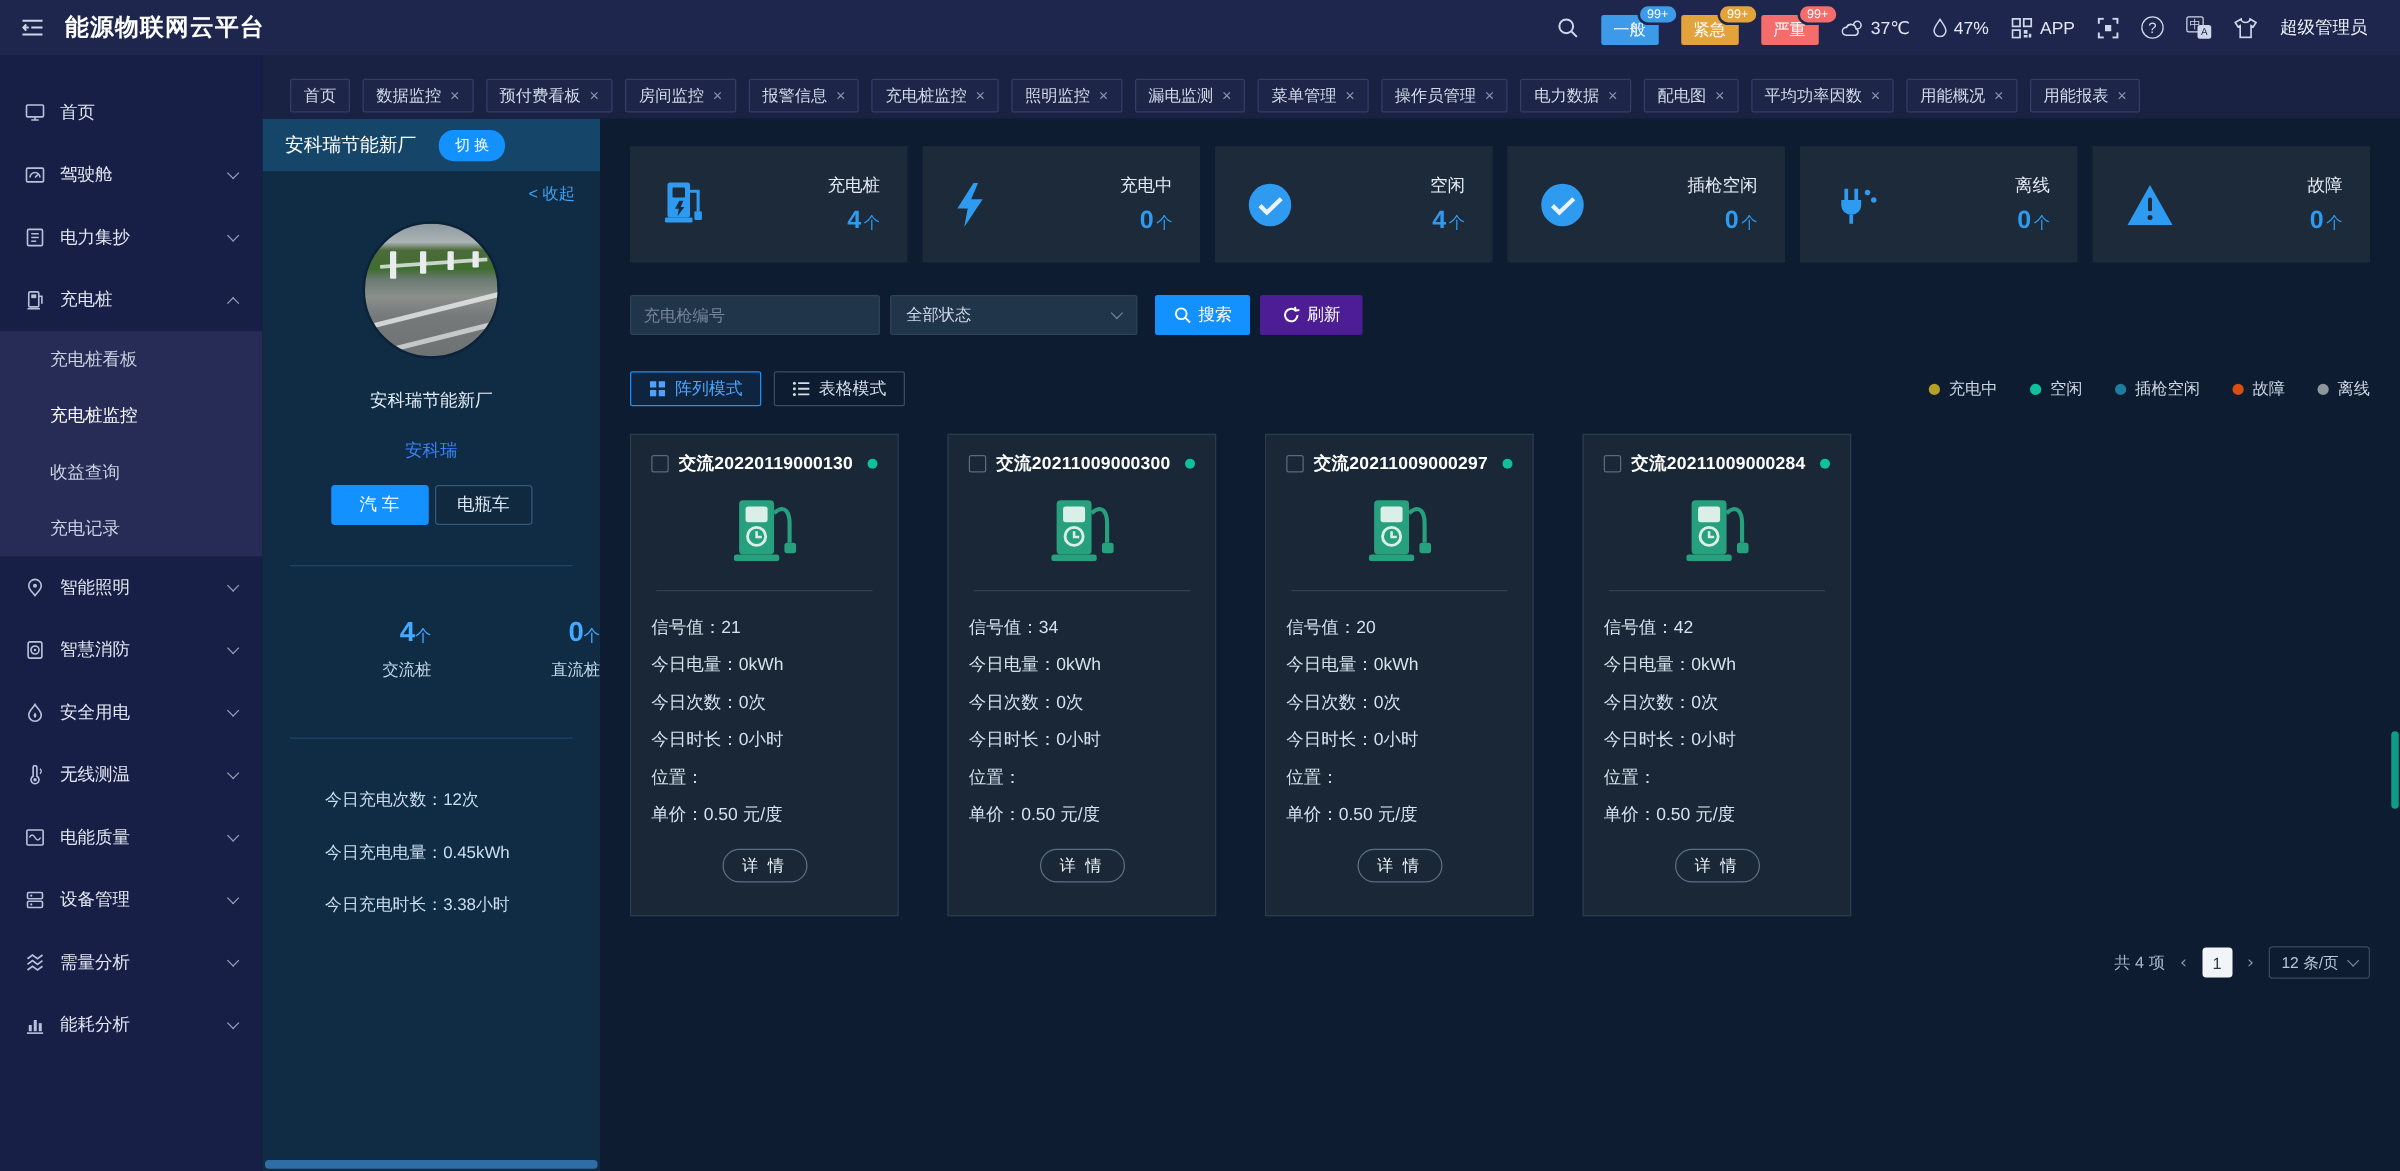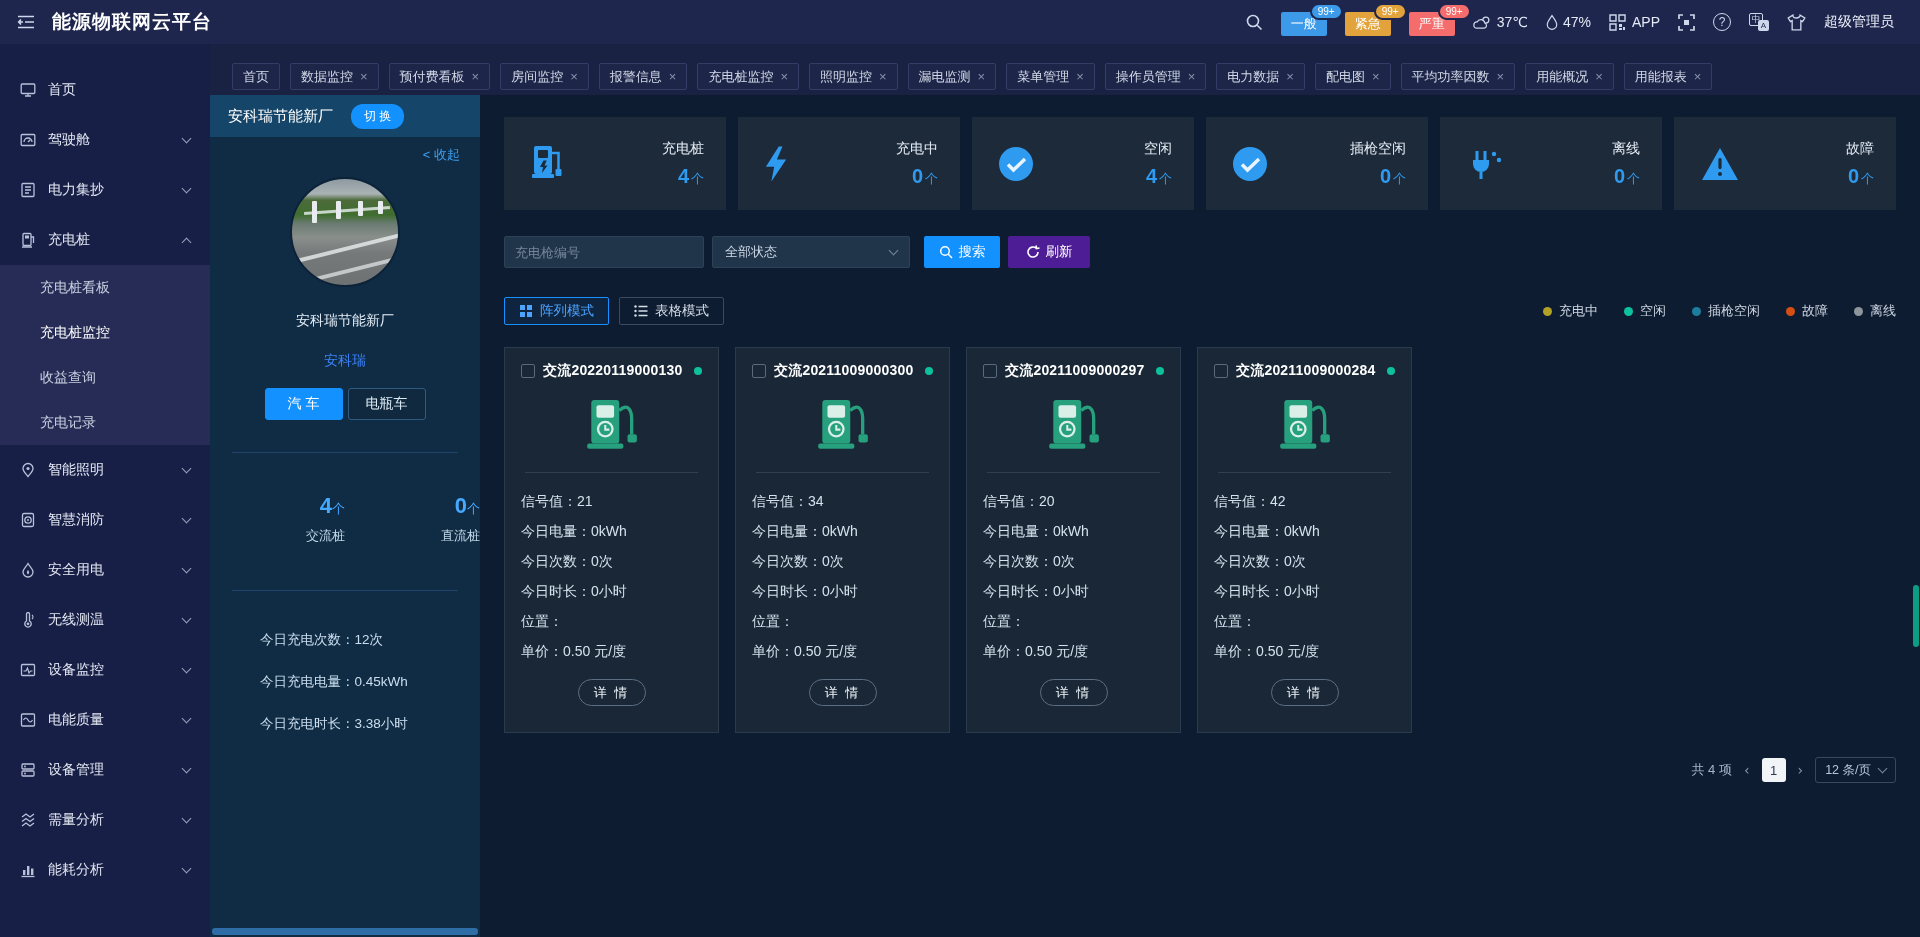"交流20220119000130" .piles { gap: 16px -> 39px }
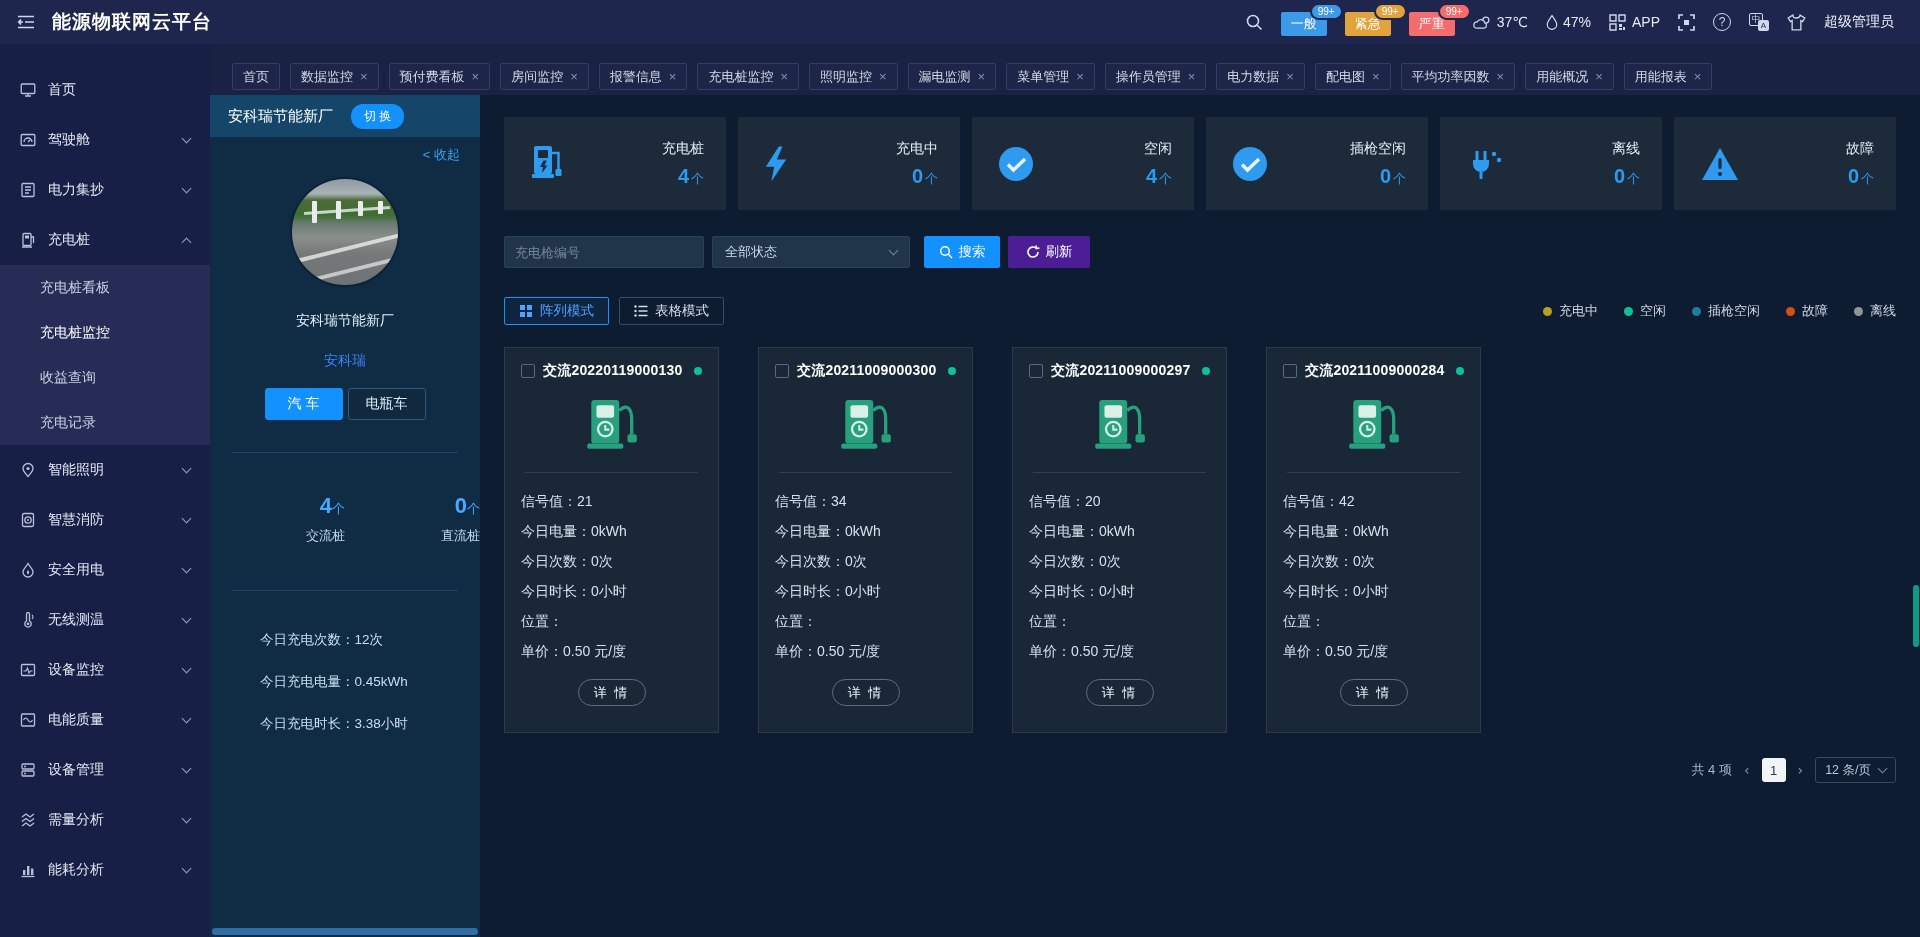"设备监控" div.side-item { html: <div> <span> <svg> <rect></rect> <path></path> </svg> </span> <span>设备监控</span> <span></span> </div> -> none }
